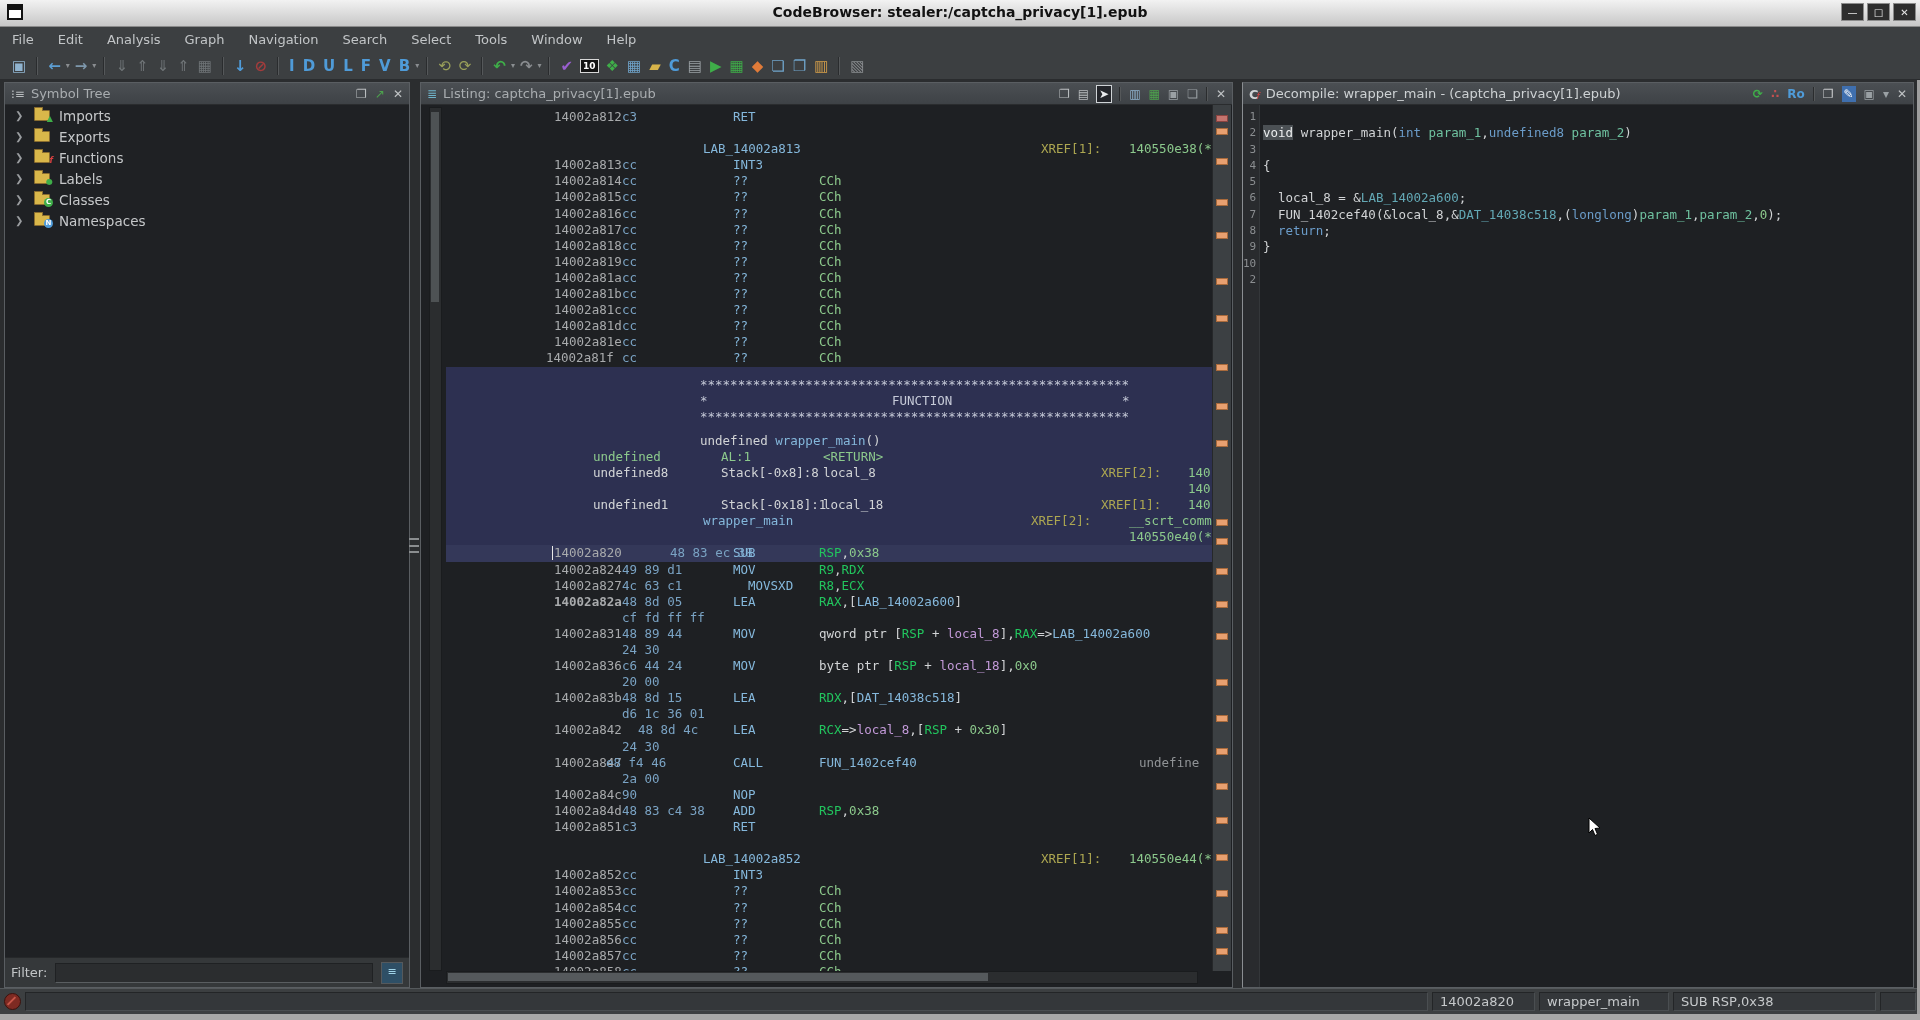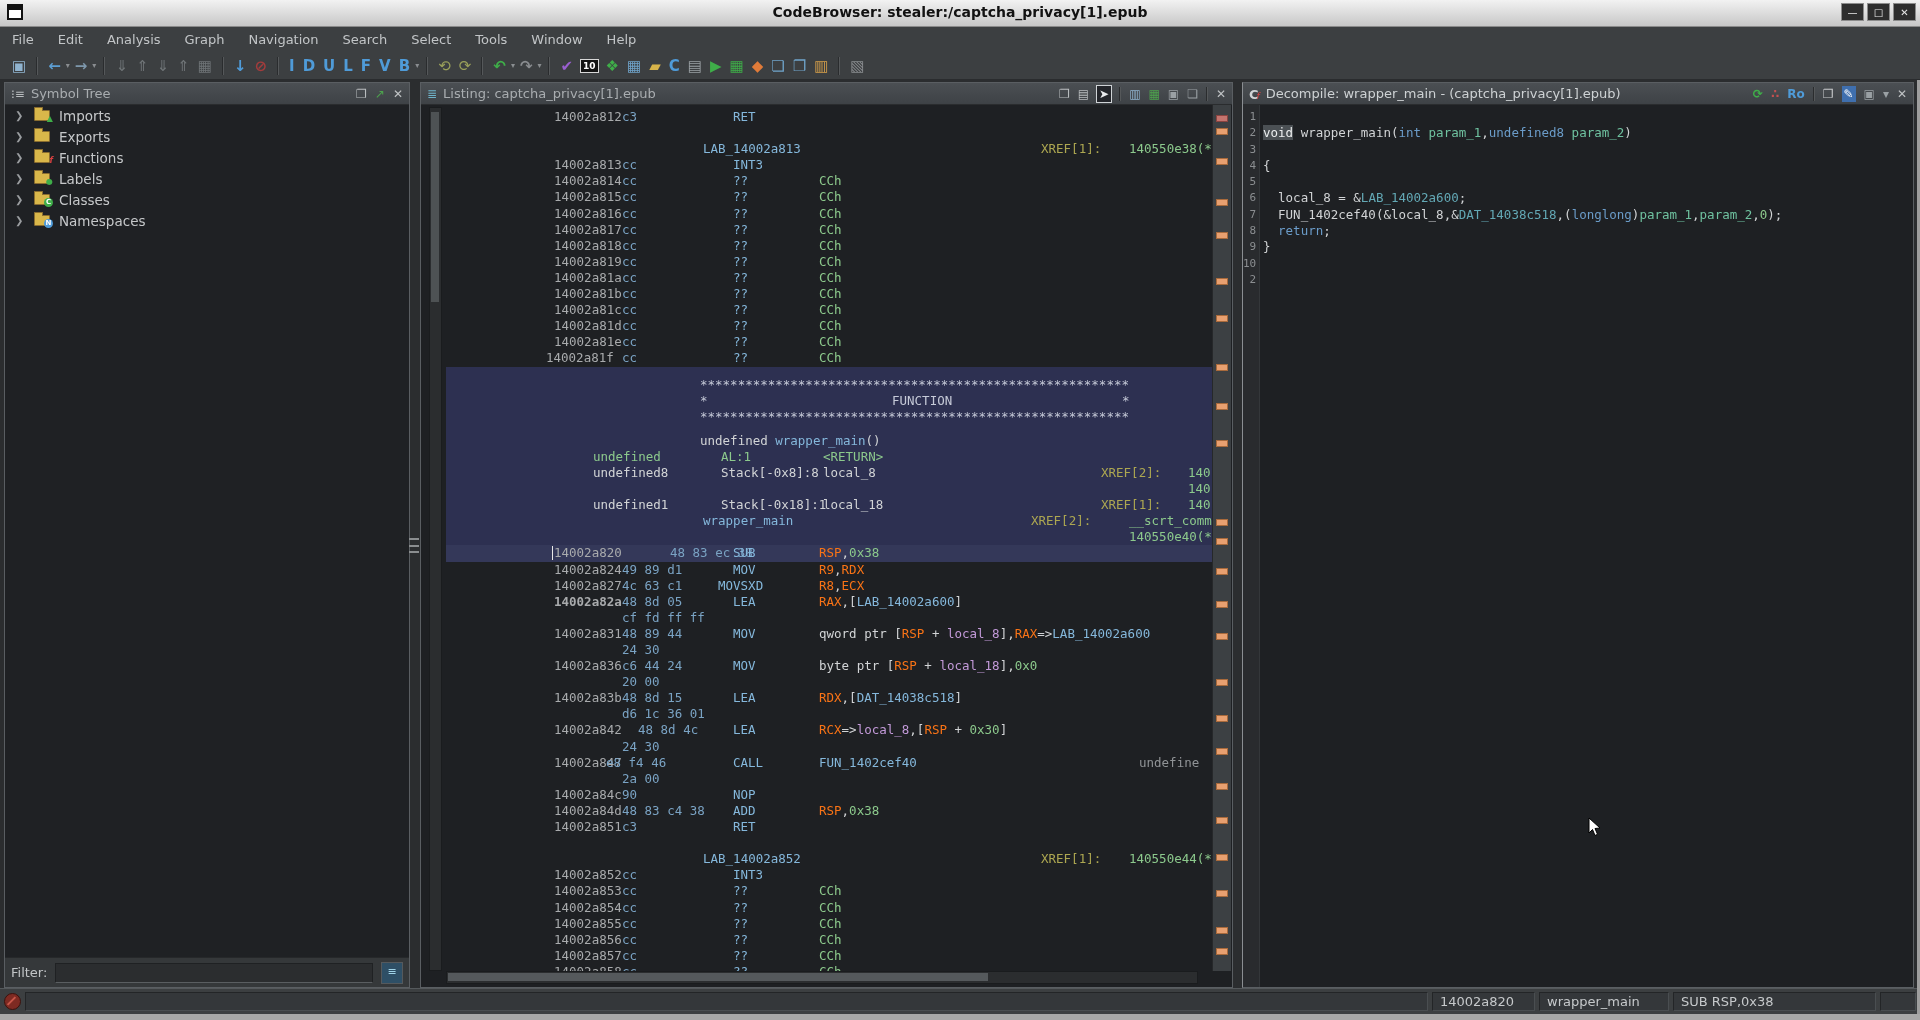"RSP" .c-reg { color: #f97316 -> #22c55e }
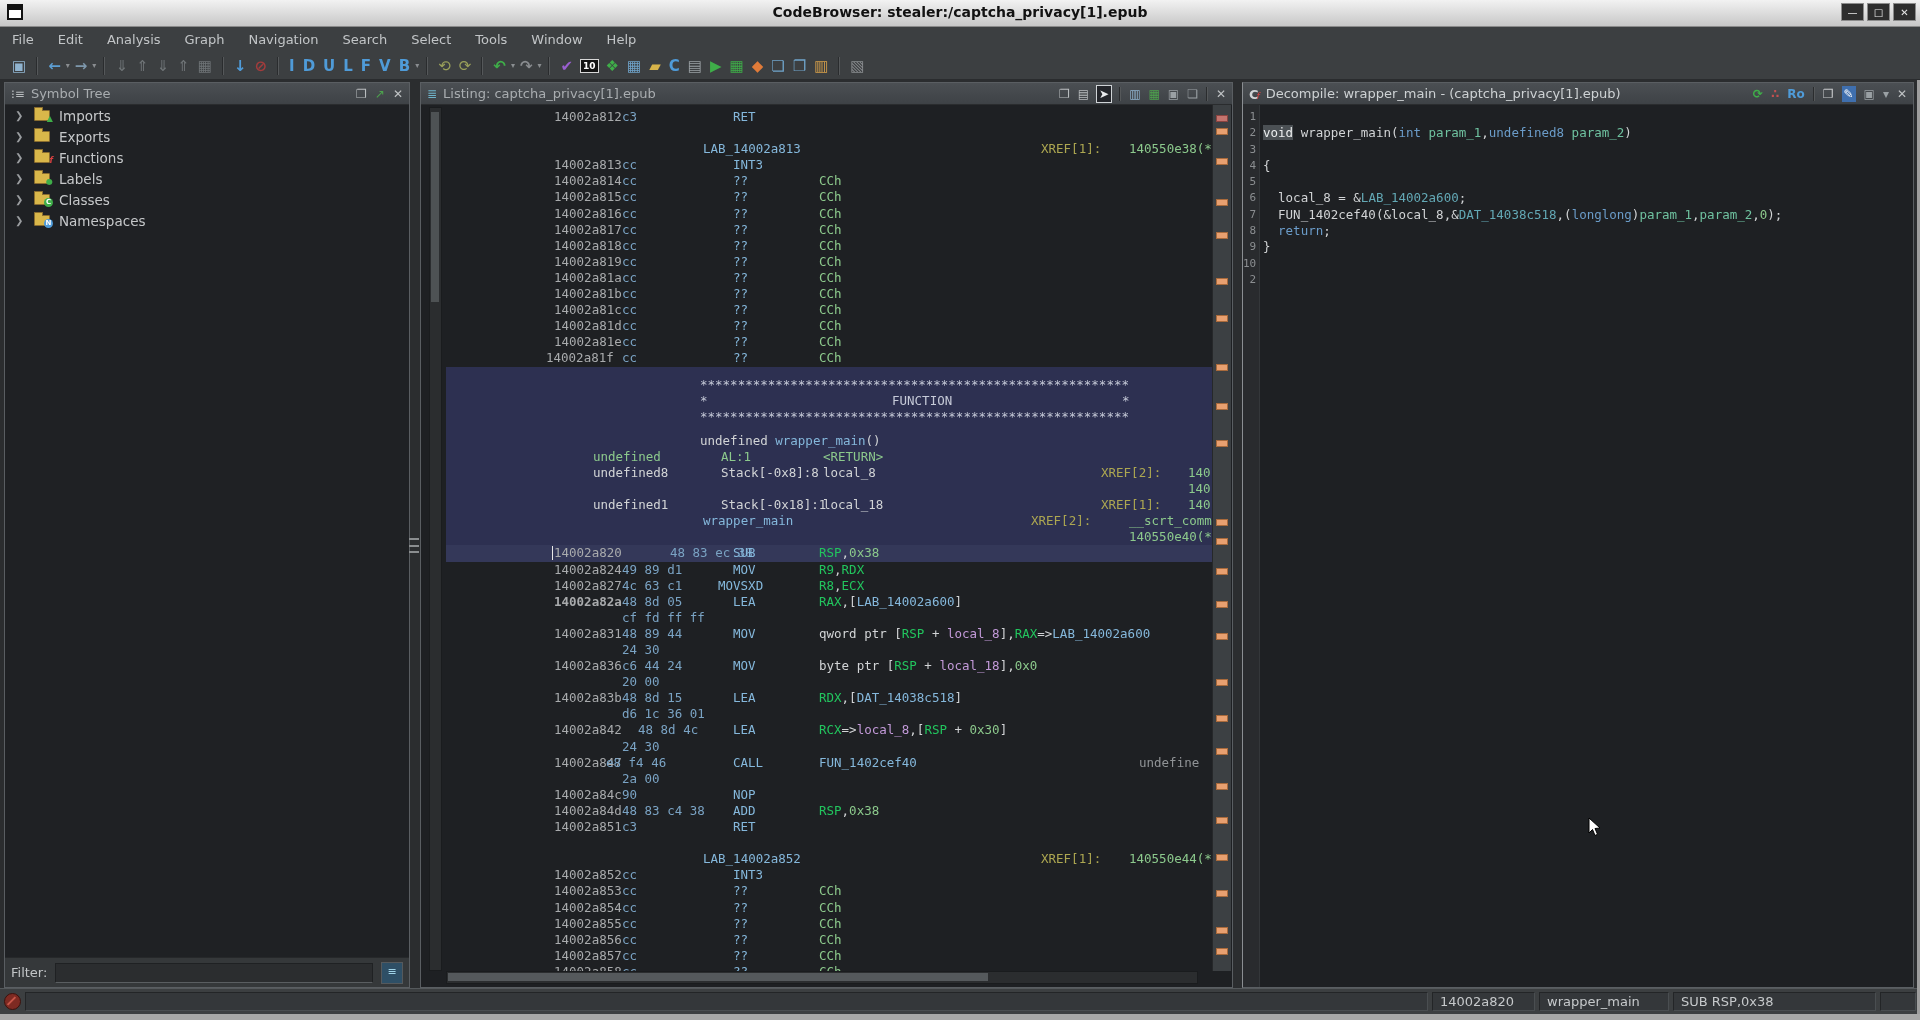"MOVSXD" span.cell { left: 272px -> 302px }
